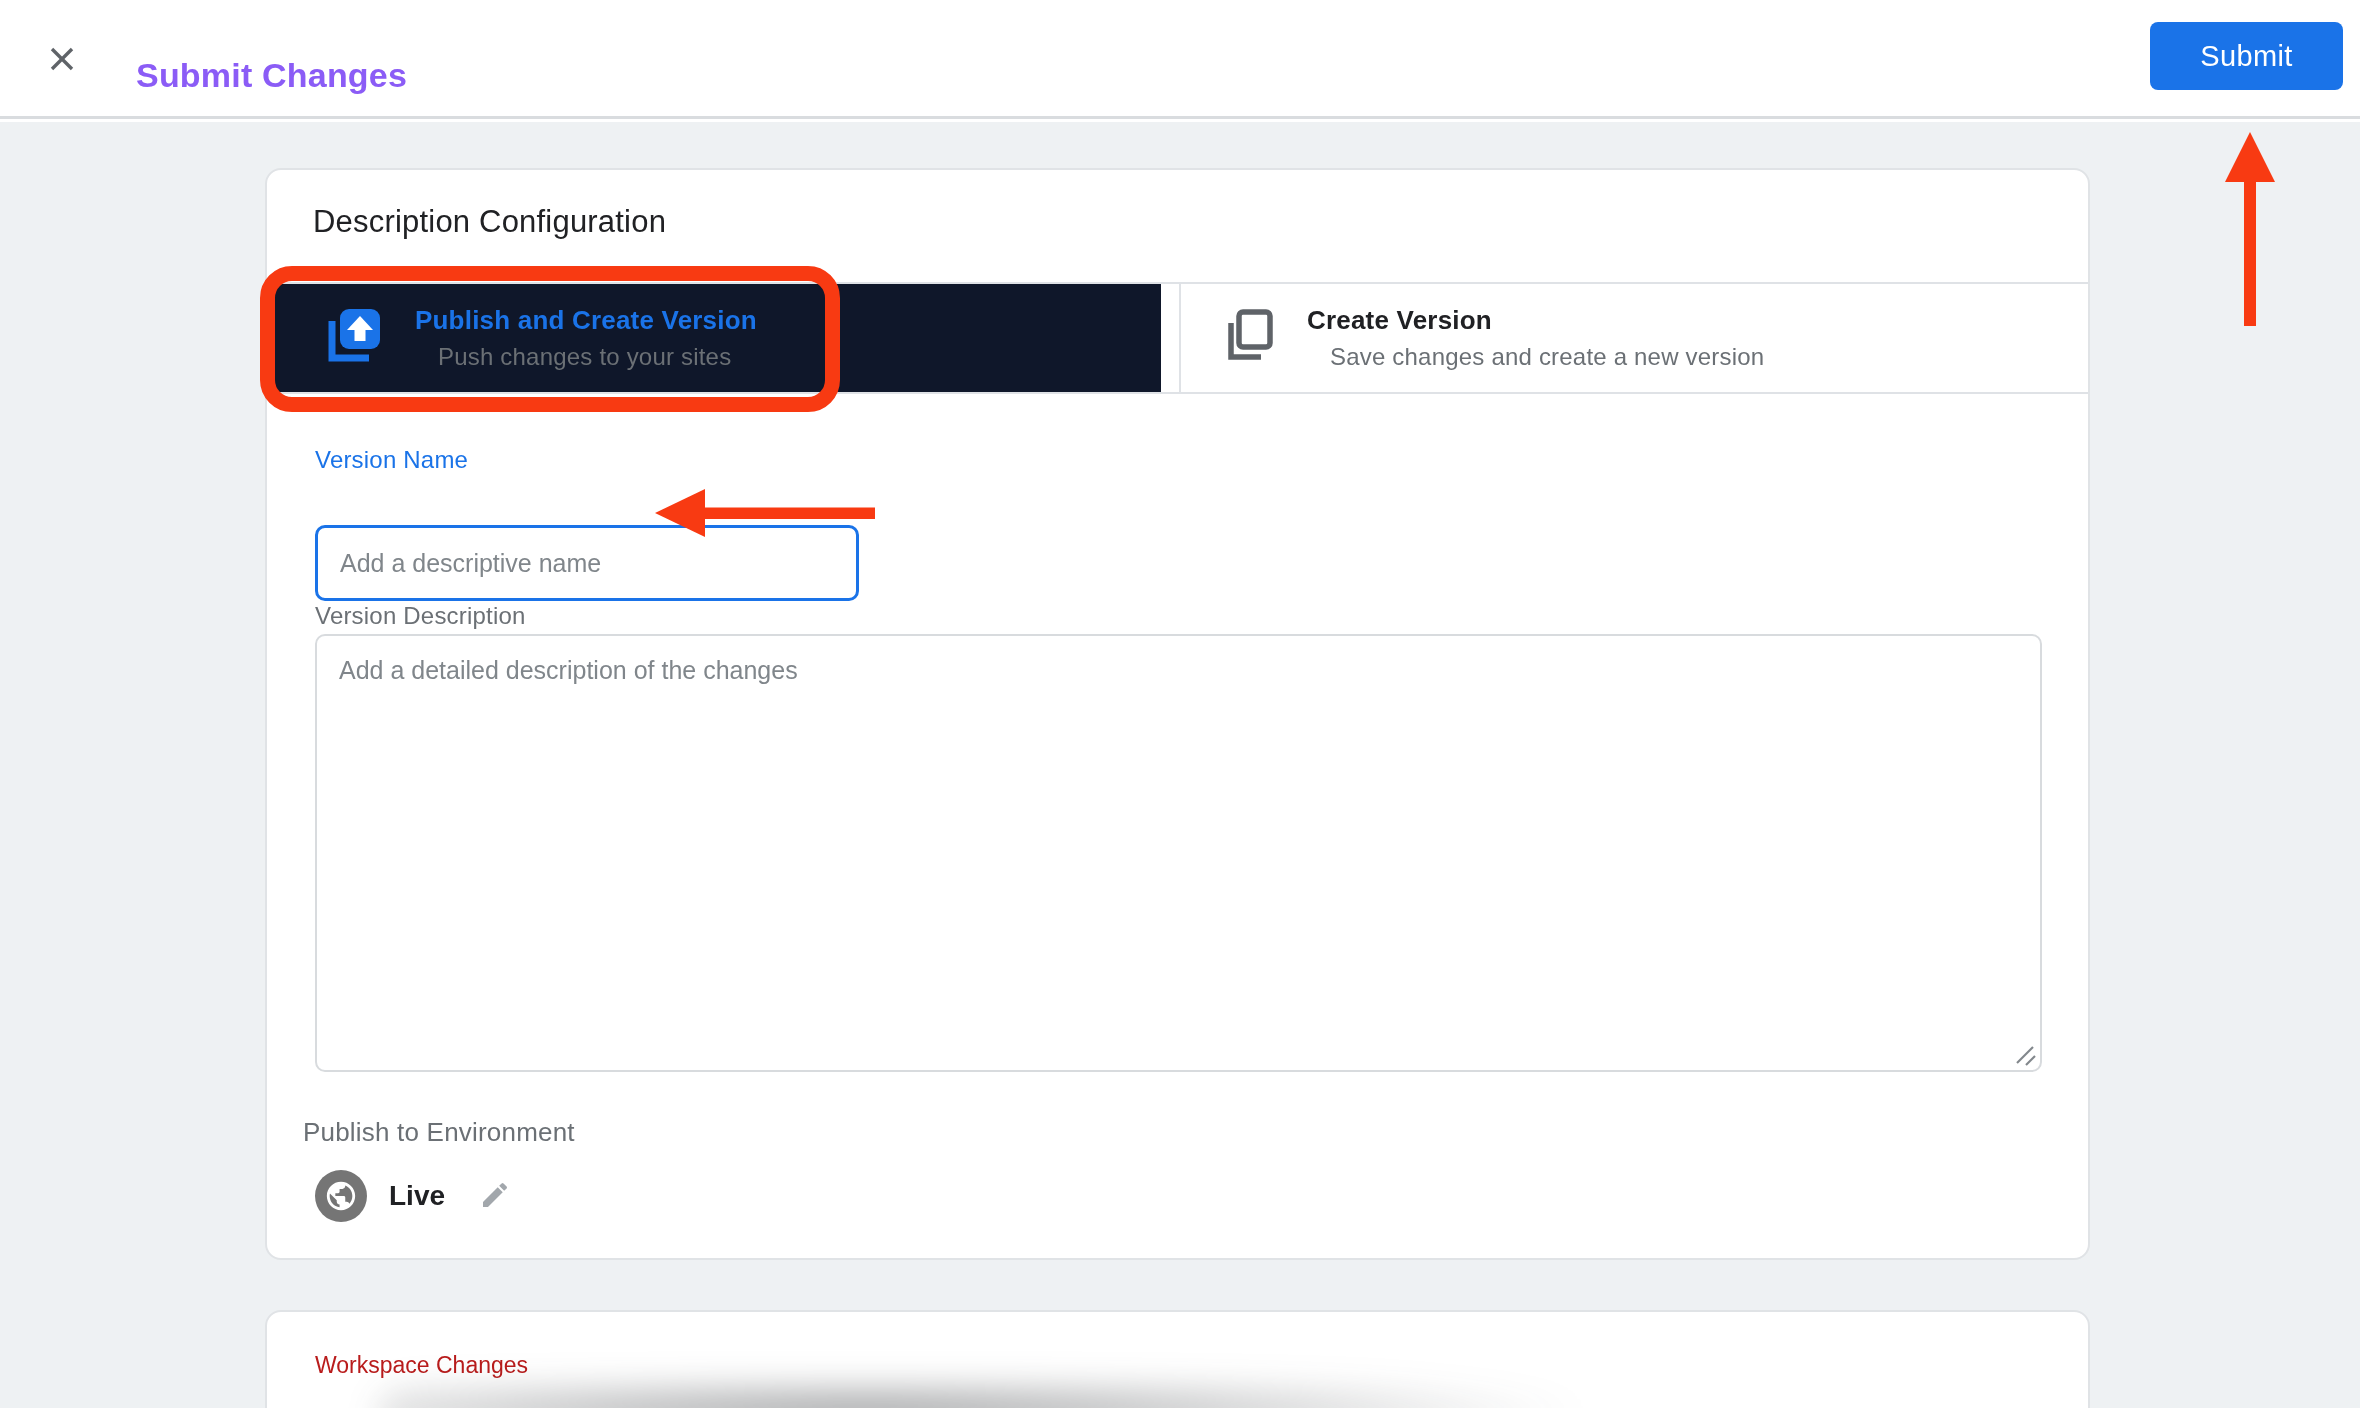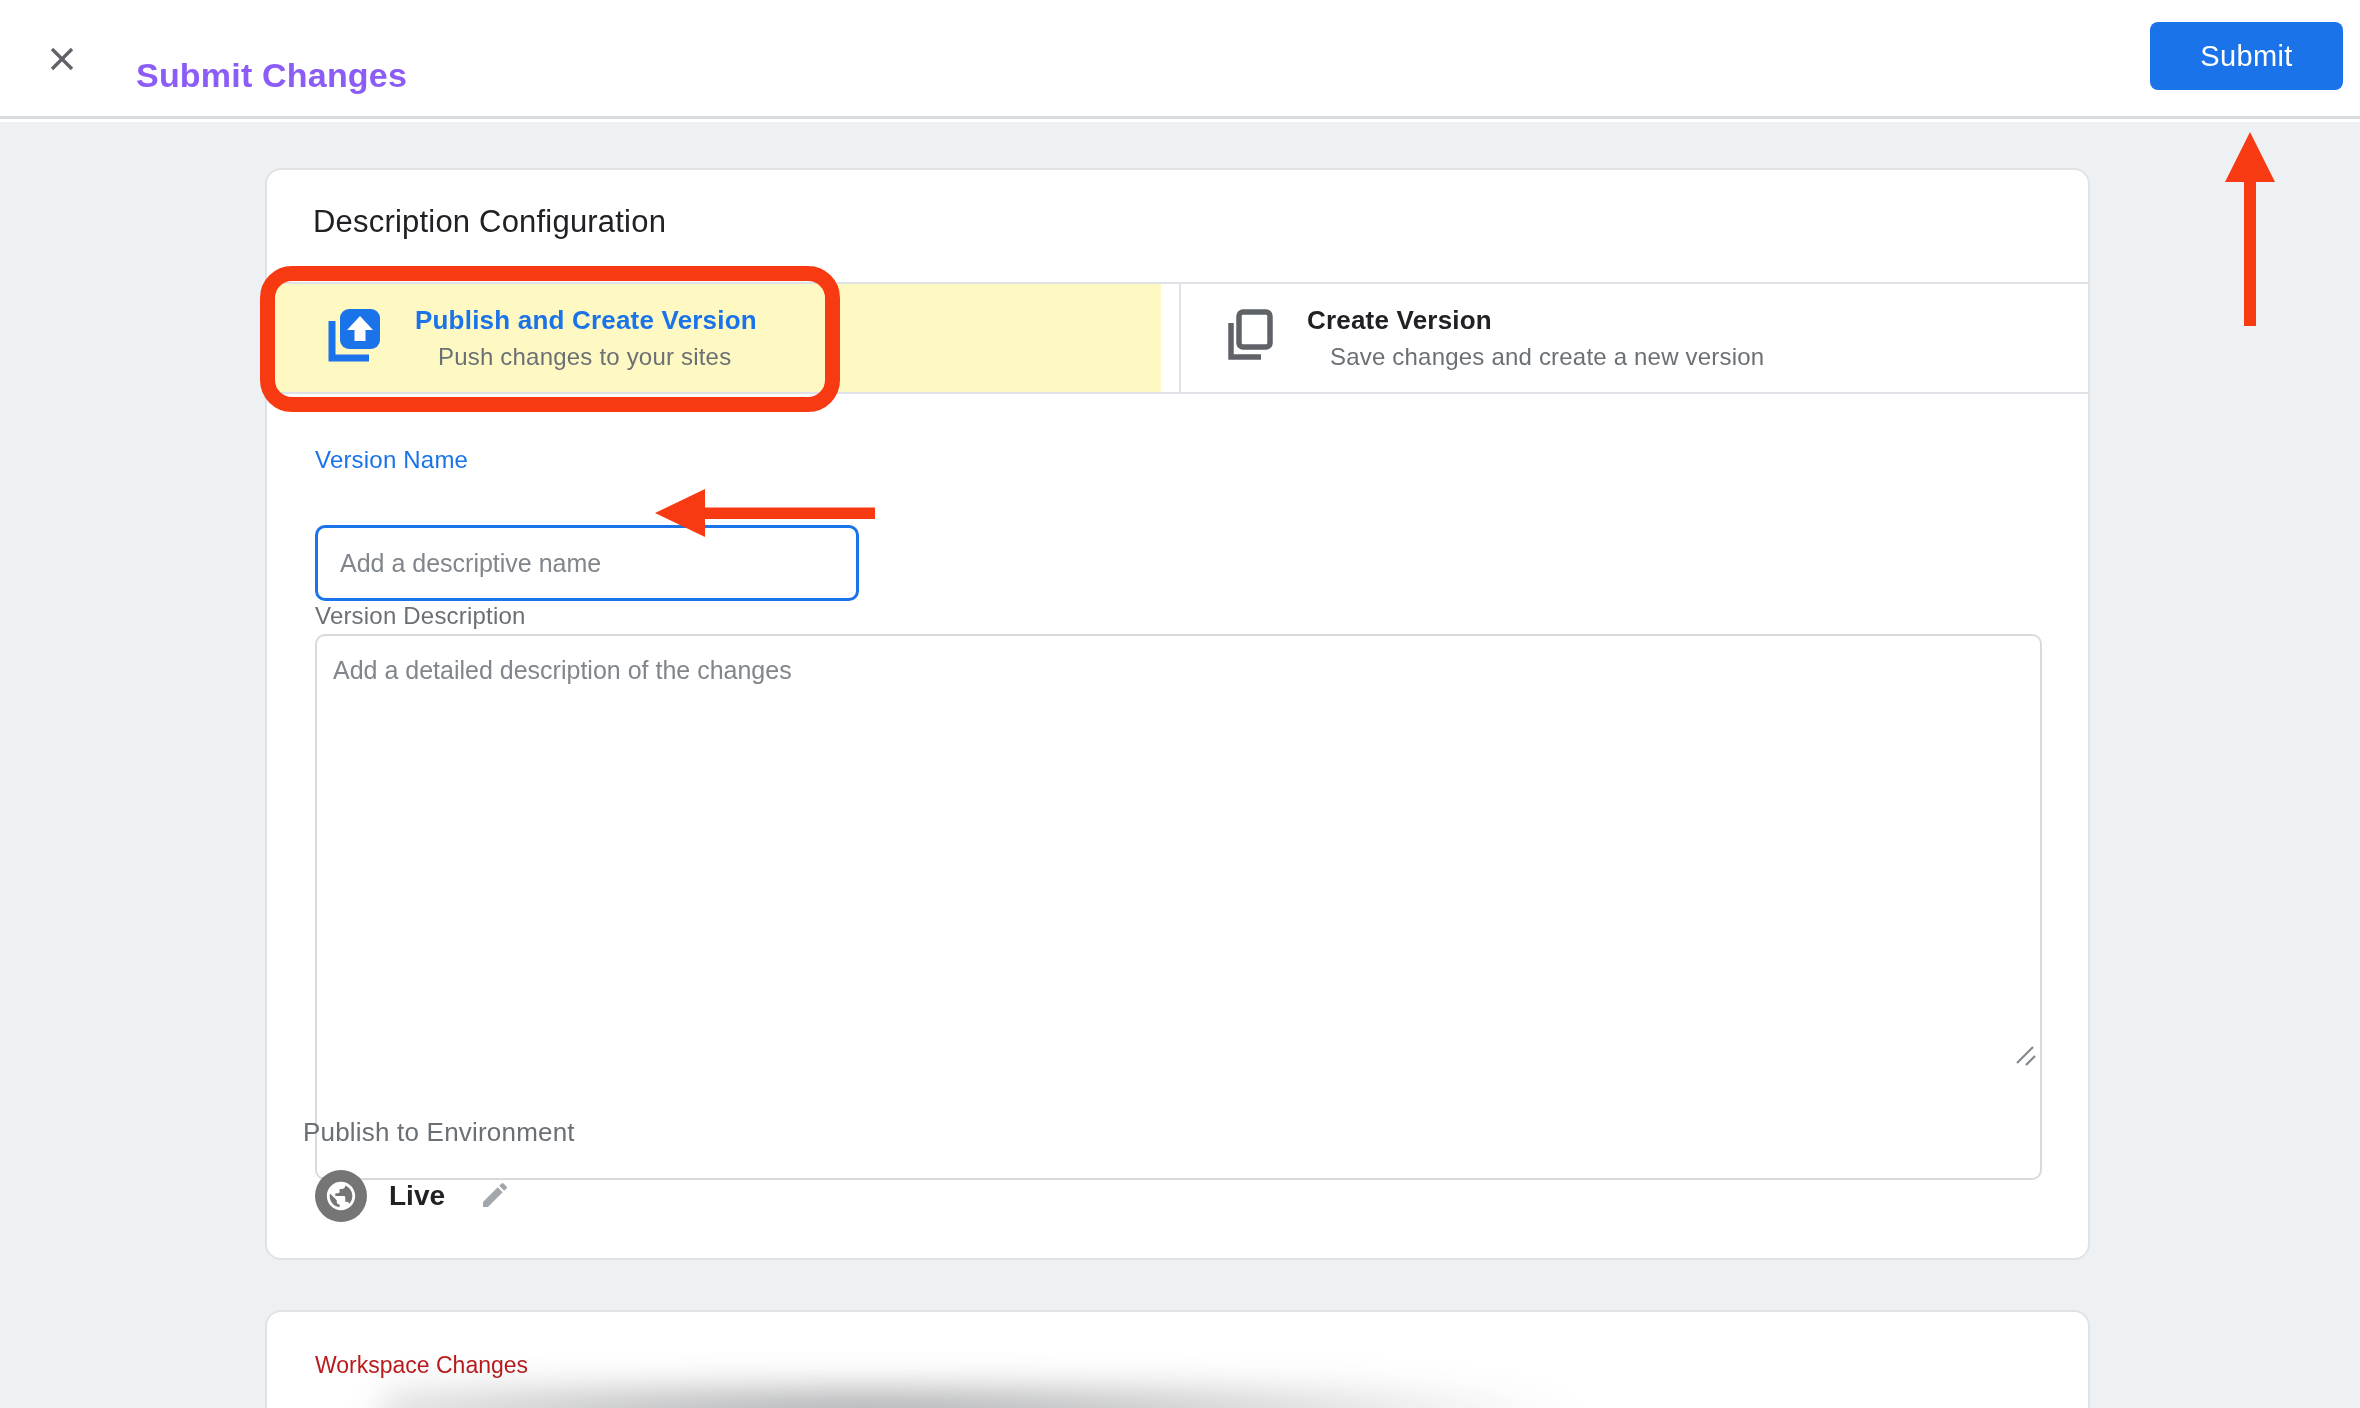"Publish and Create Version" .tab-selected { background: #fef9c3 -> #0f172a }
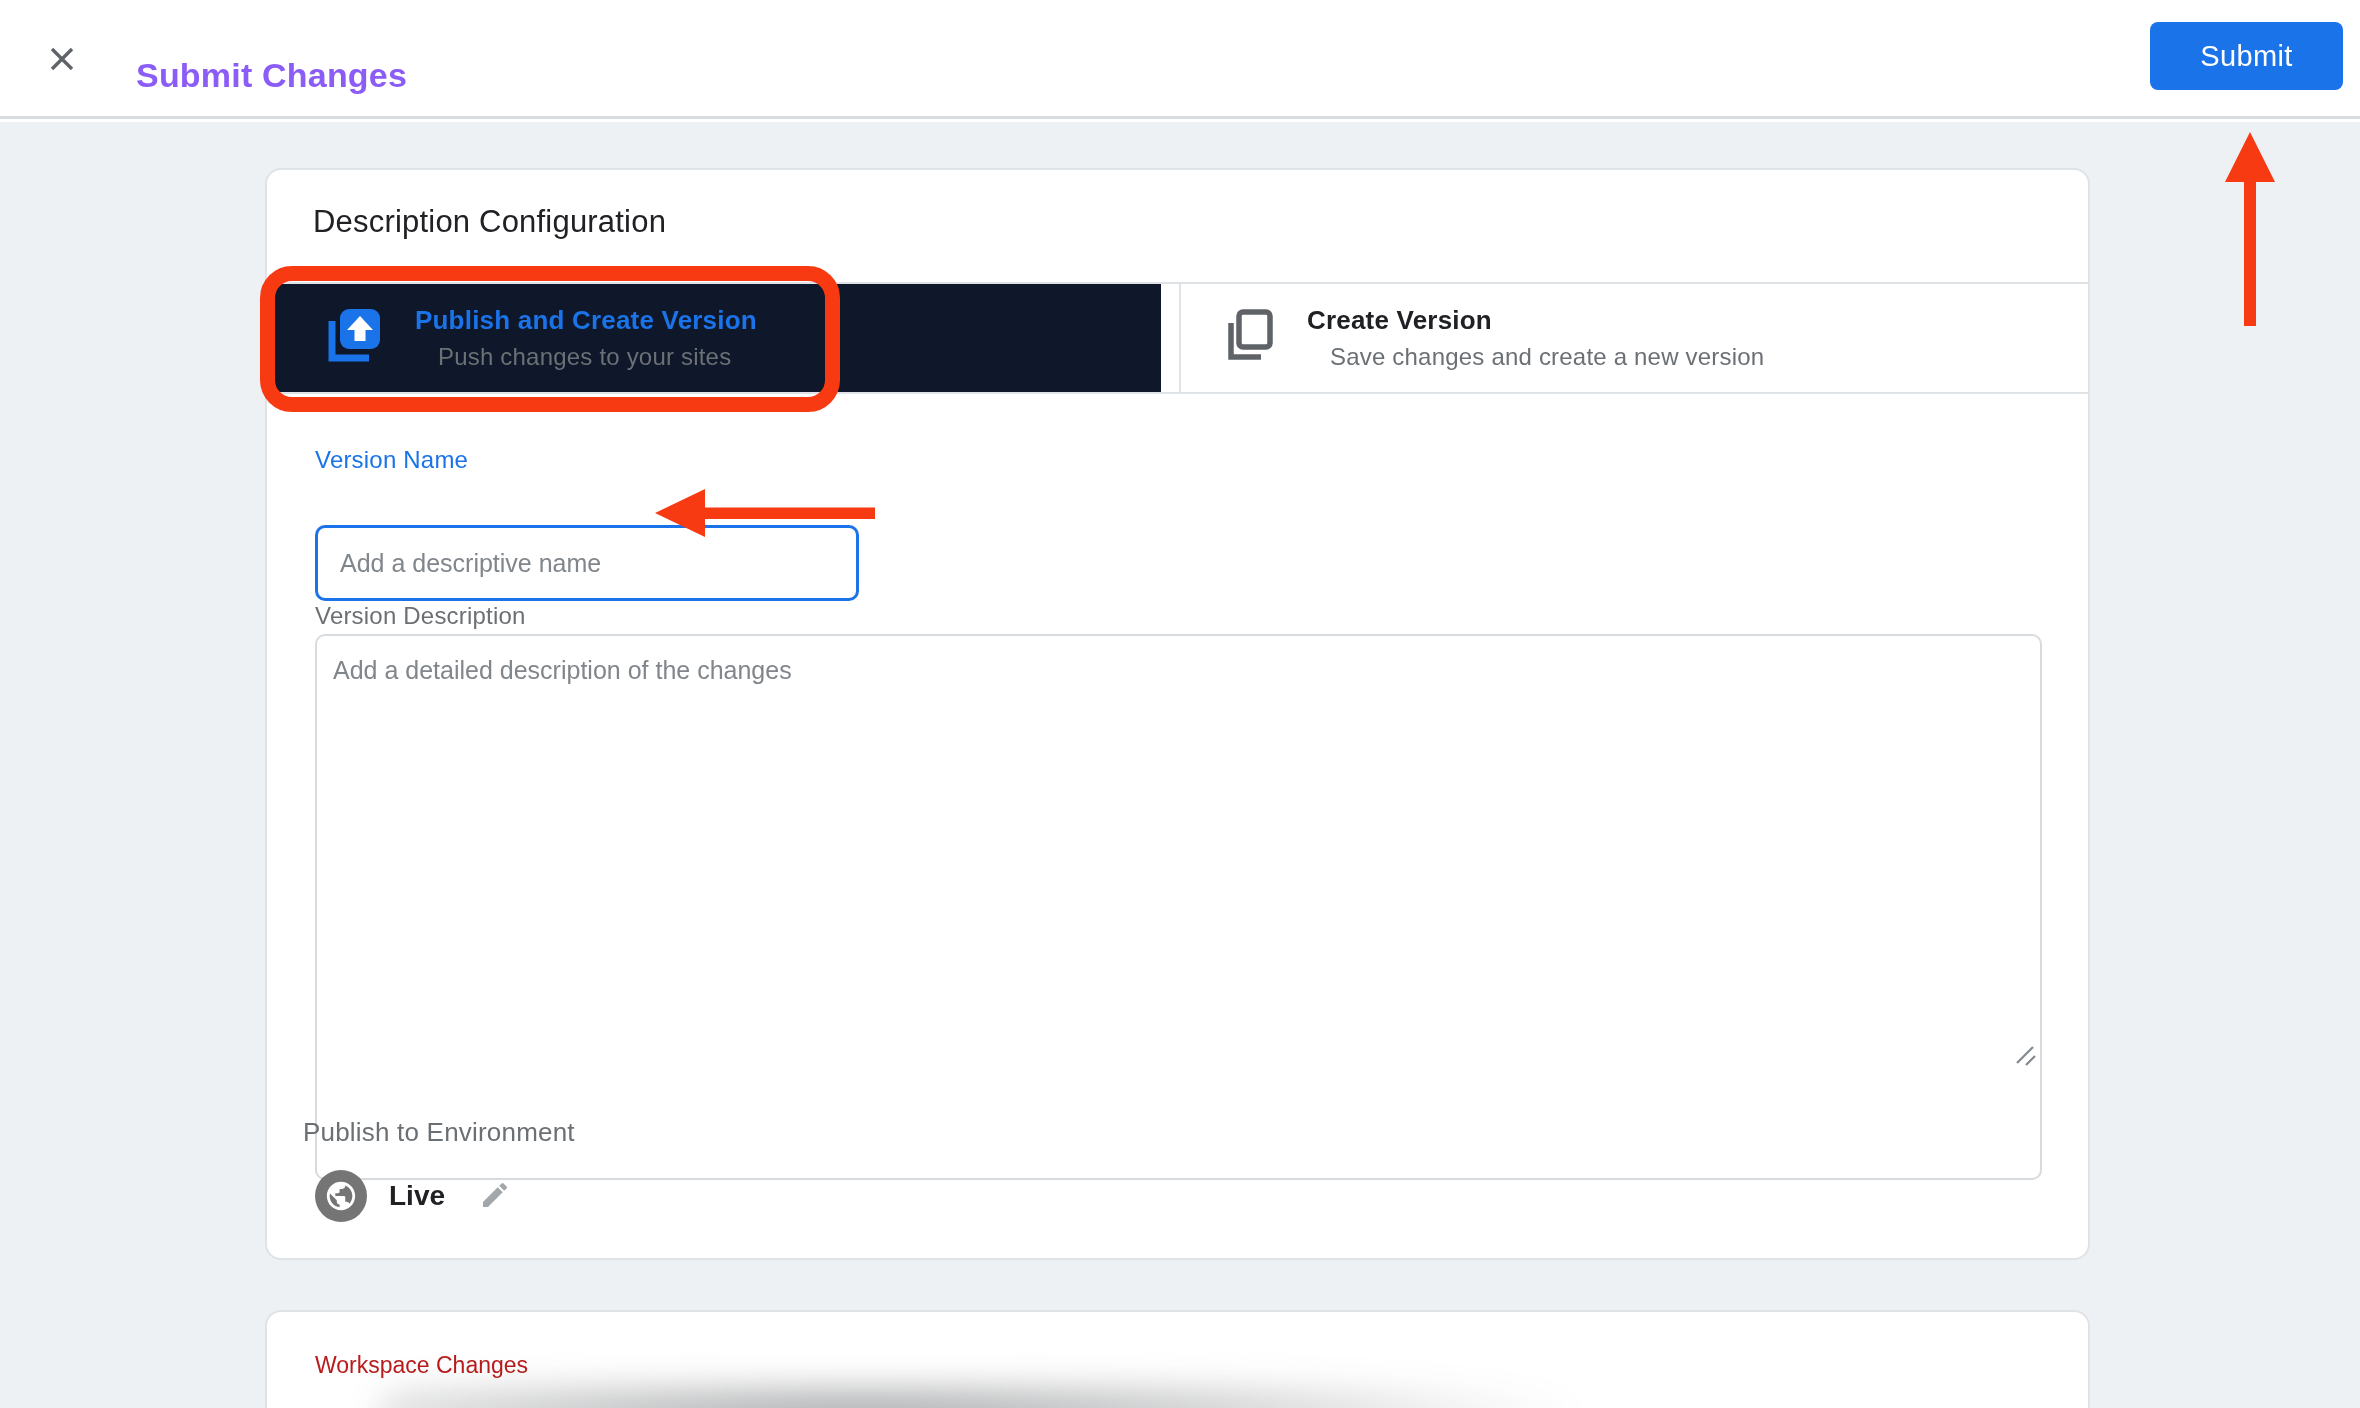"Add a detailed description of" .vd-textarea { height: 546px -> 438px; padding: 20px 16px -> 20px 22px }
